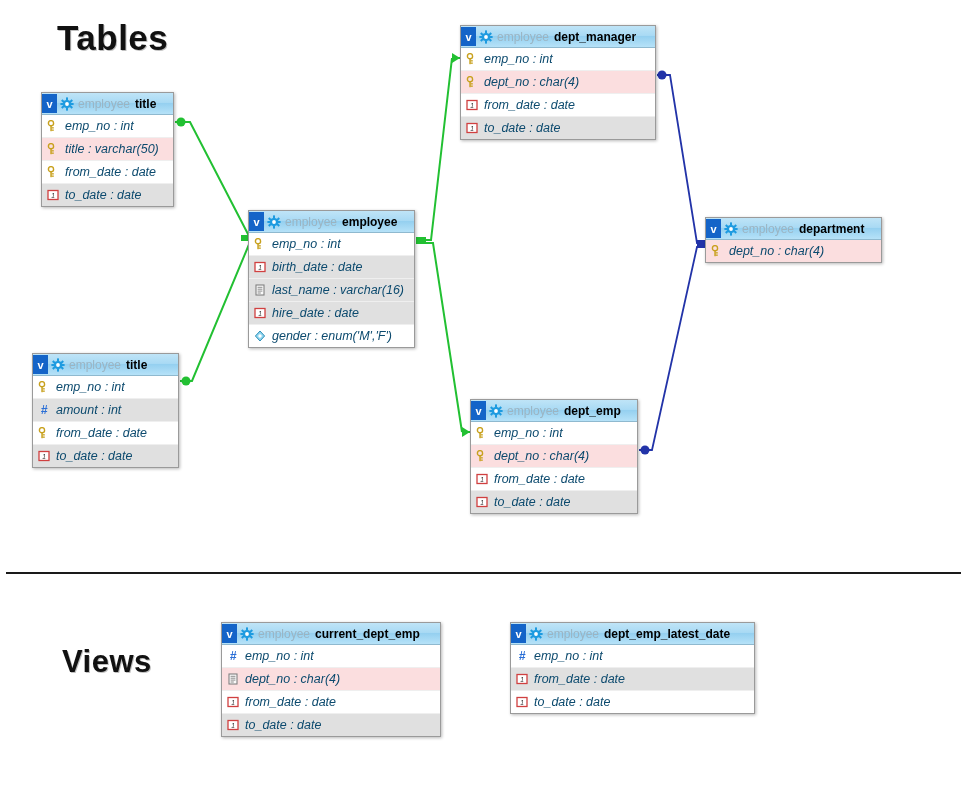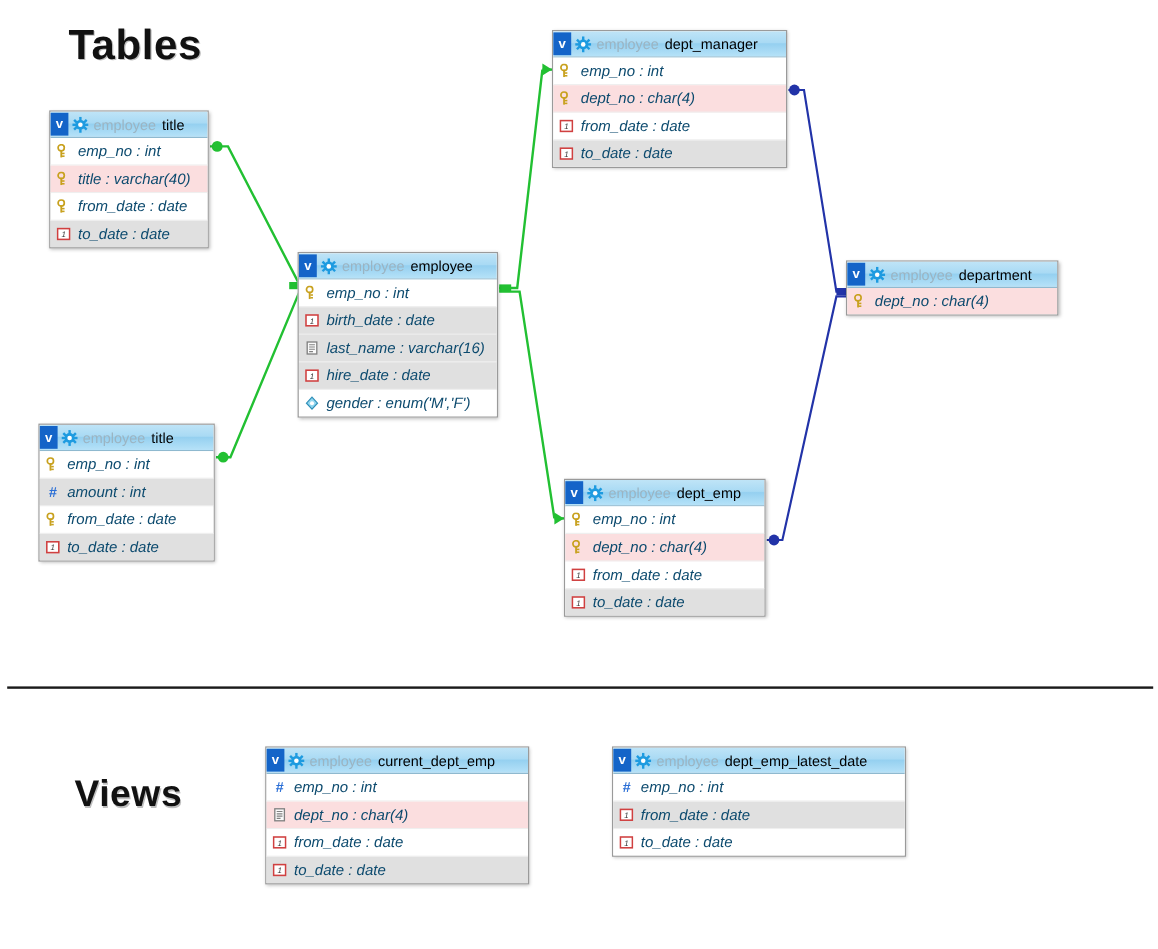"dept_manager" .entity-name { font-weight: normal -> bold }
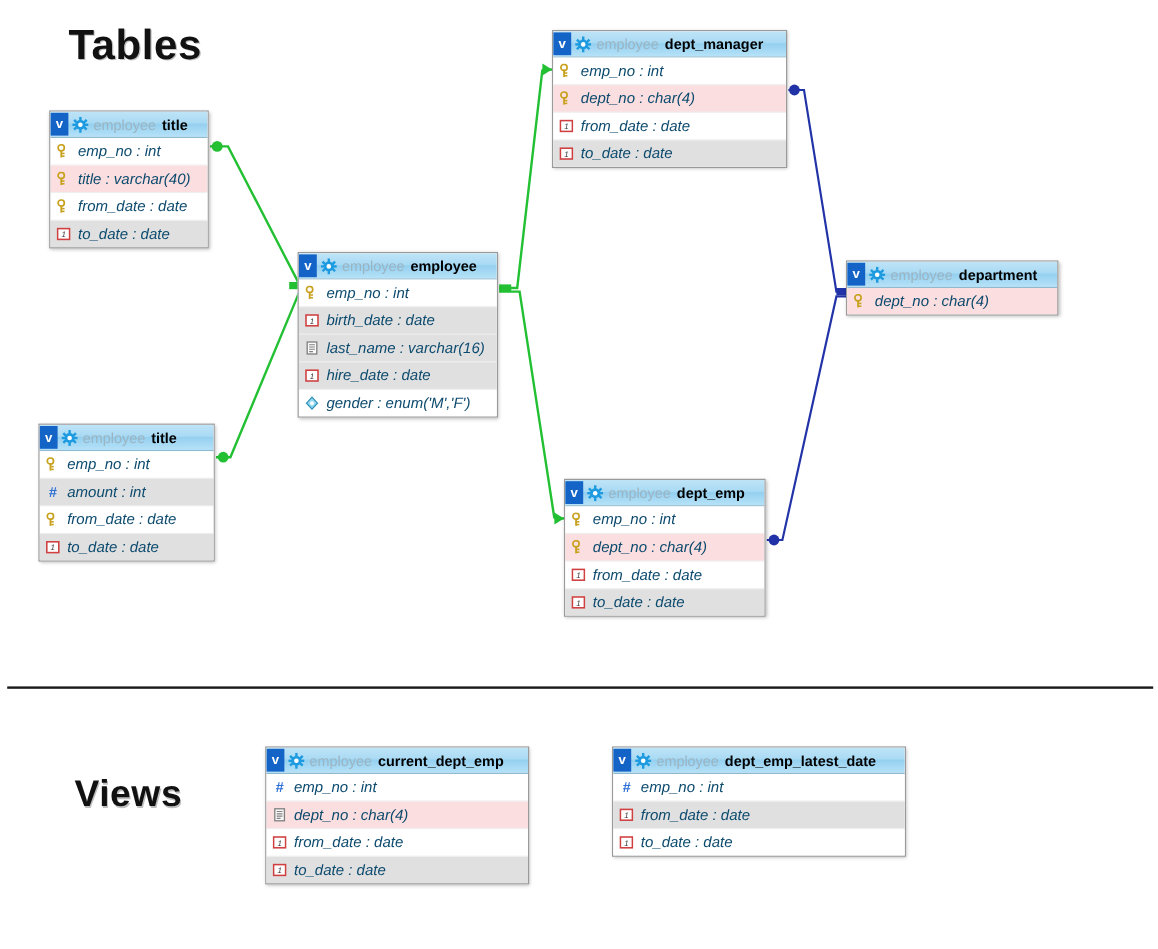"title : varchar(40)" span.field-text { text: 40 -> 50 }
